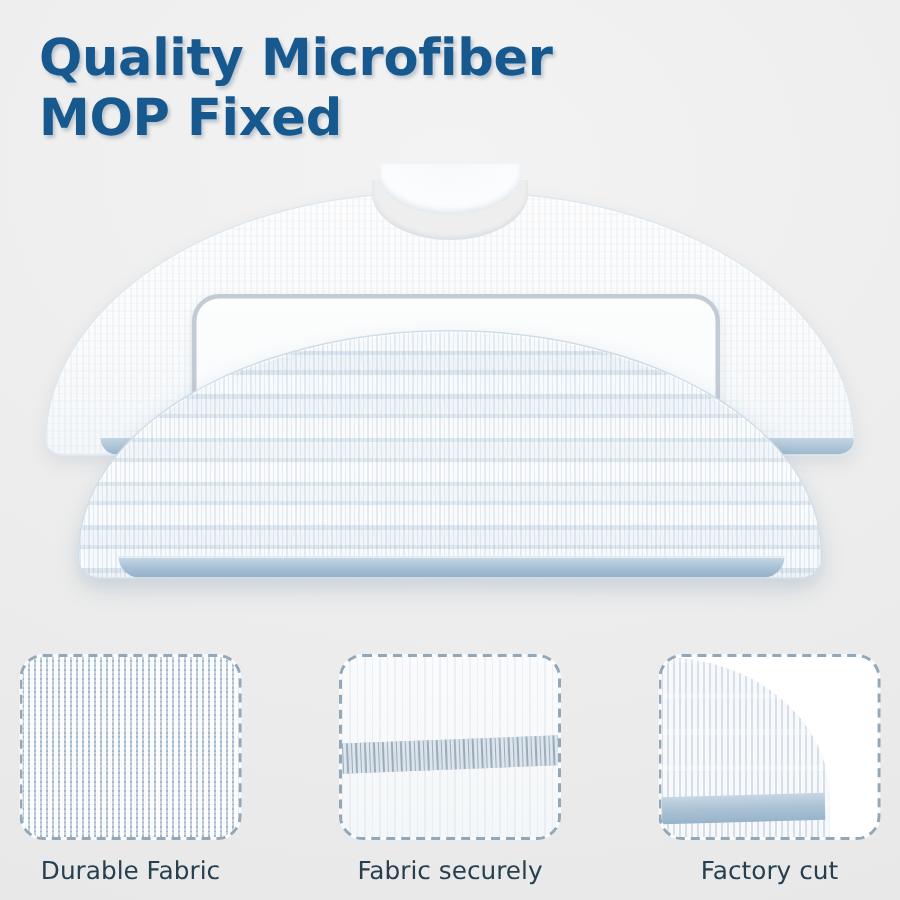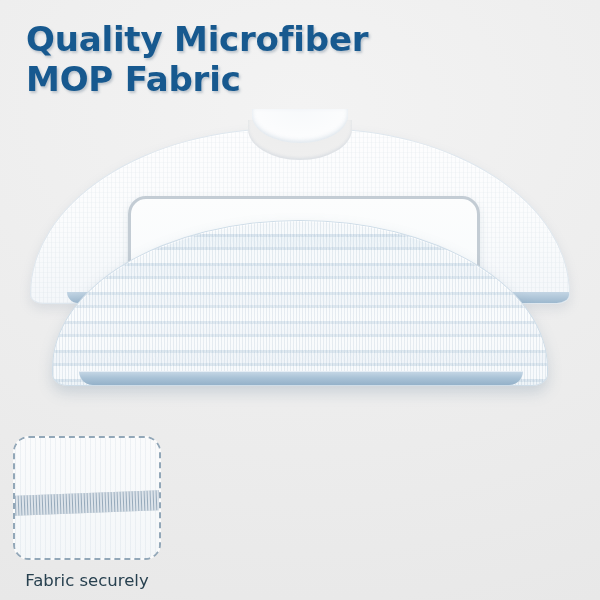"MOP Fabric" div.title-line { text: Fabric -> Fixed }
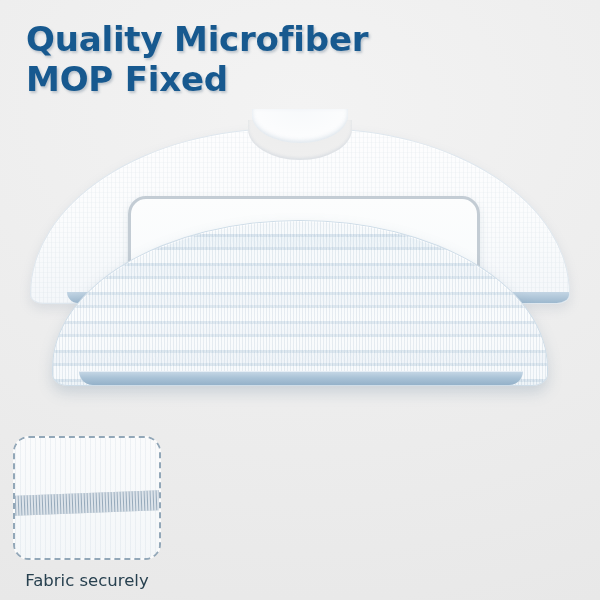"Durable Fabric" div.feature { html: none -> <div> <div> <div></div> </div> <div>Durable Fabric</div> </div> }
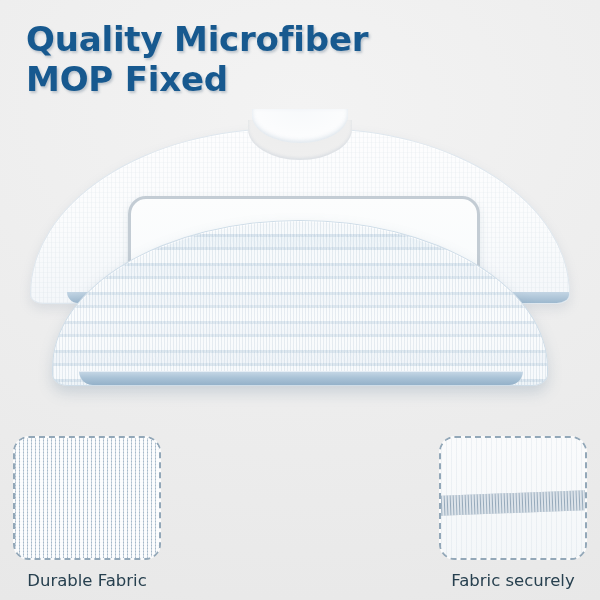"Factory cut" div.feature { html: none -> <div> <div> <div> <div></div> <div></div> </div> </div> <div>Factory cut</div> </div> }
